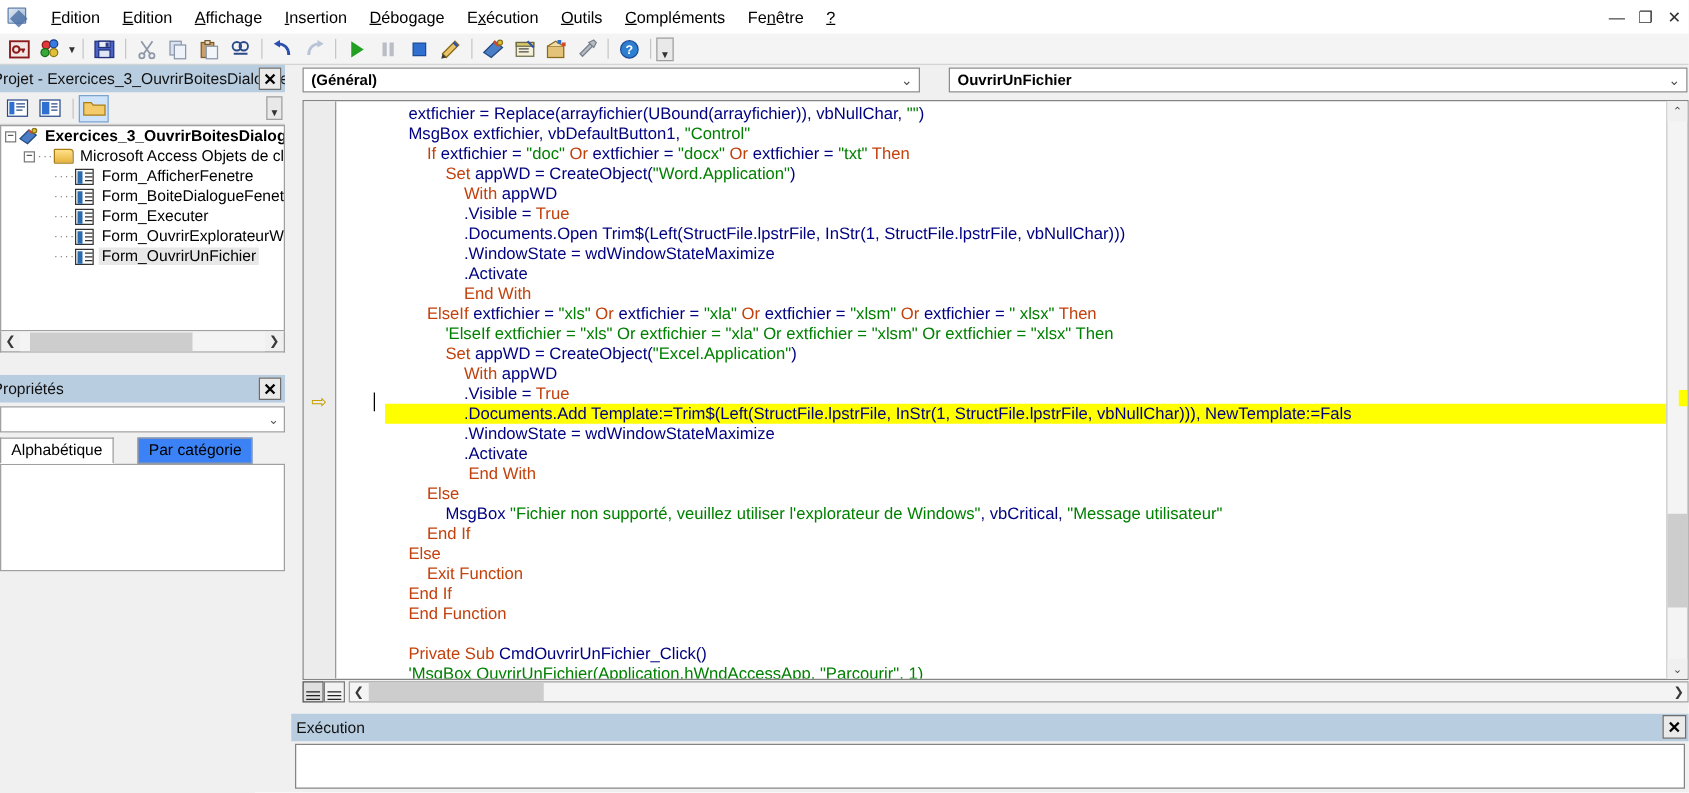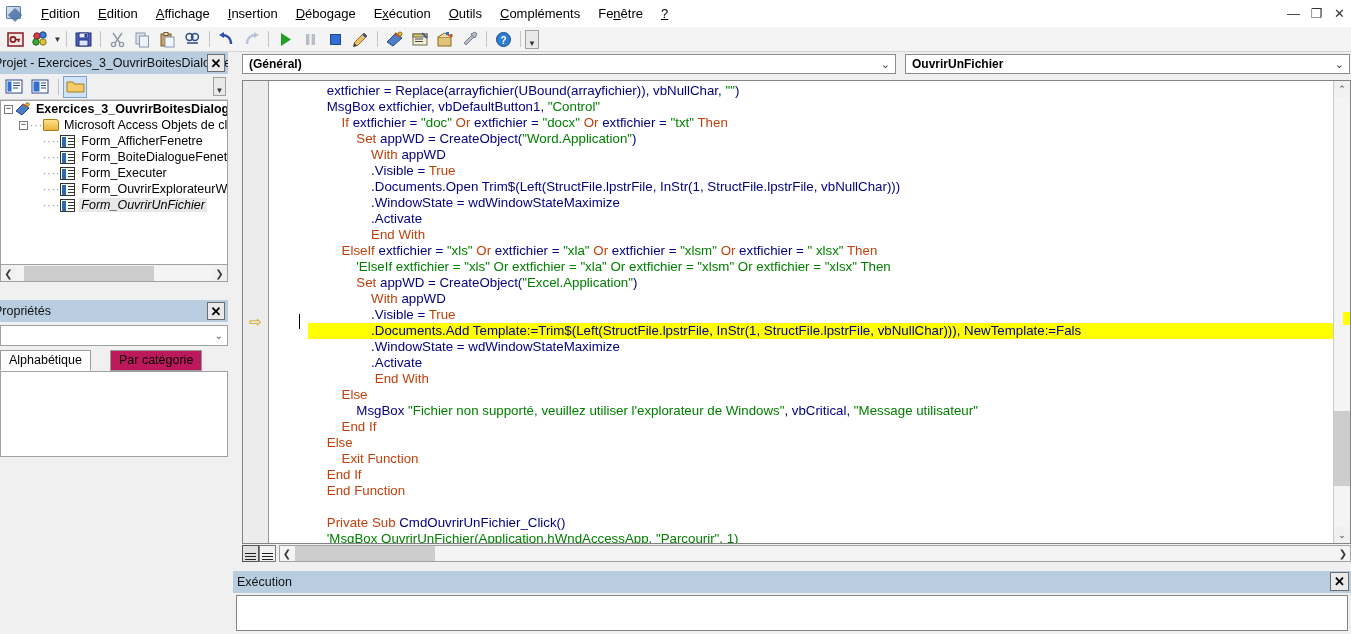"(Général)" #combo-general { margin-right: 9px -> 23px; width: 654px -> 494px }
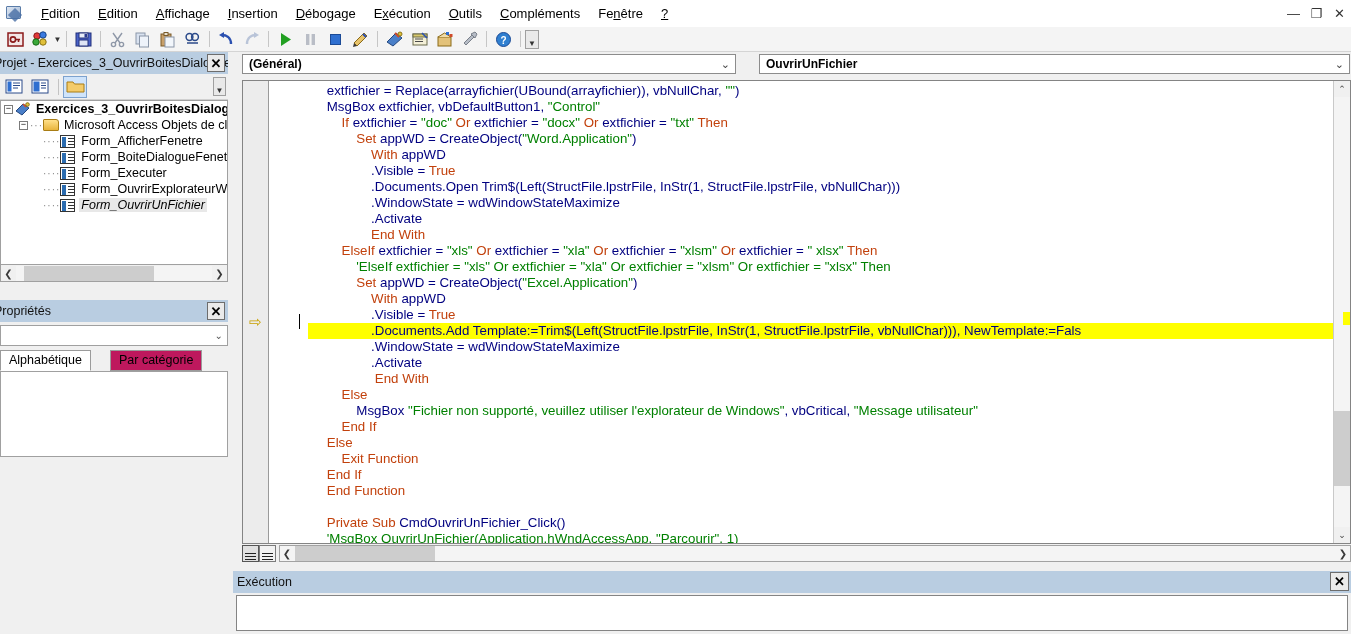"Form_OuvrirUnFichier" .tlabel.selected { font-style: italic -> none }
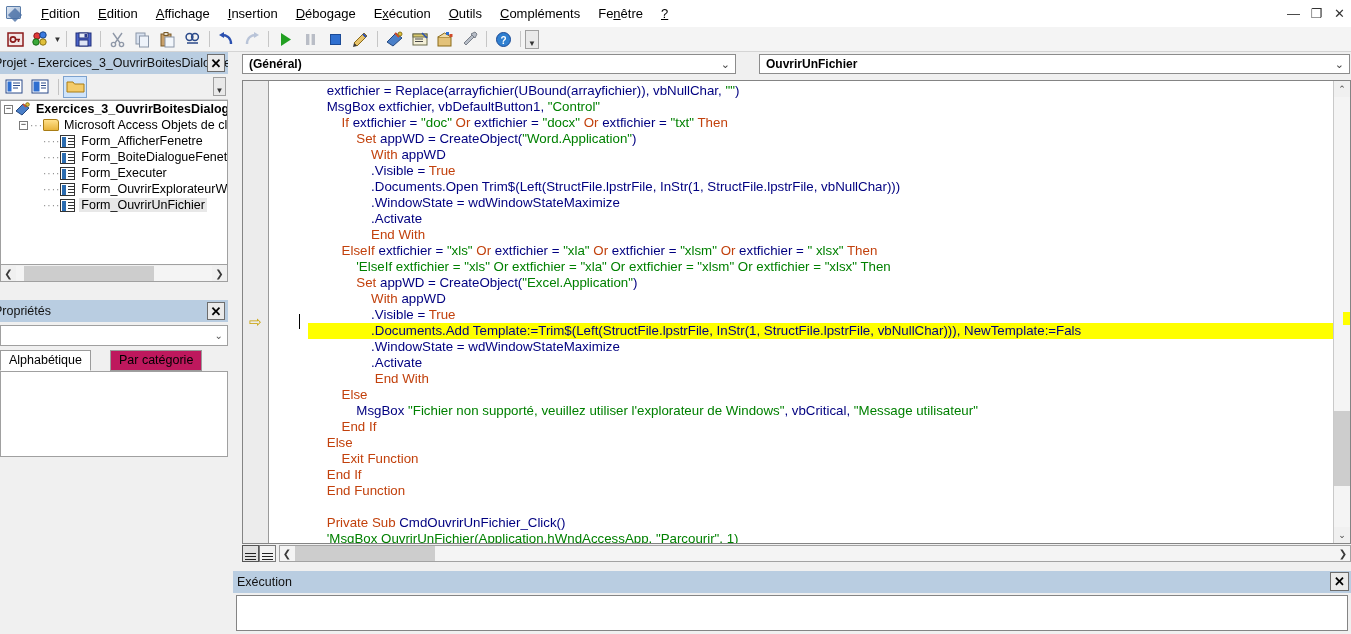"Par catégorie" .ptab { background: #be185d -> #3b82f6 }
